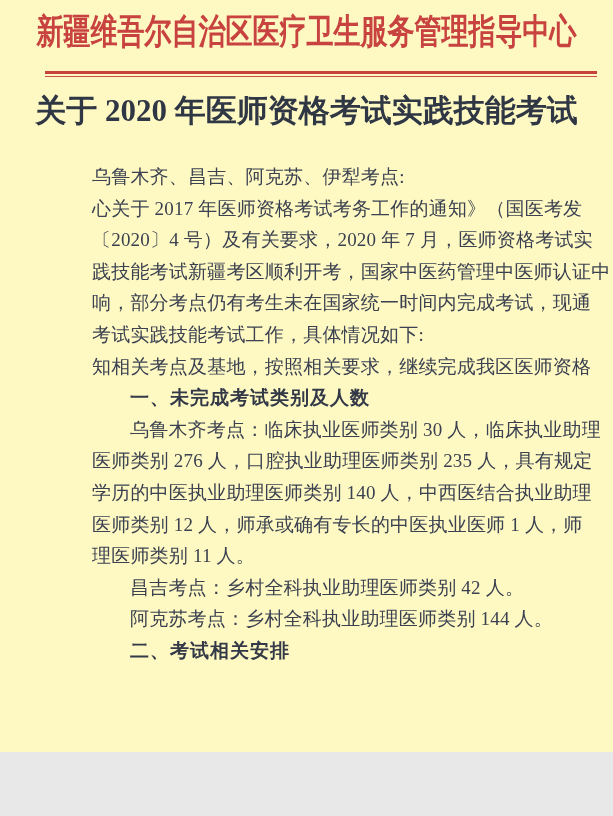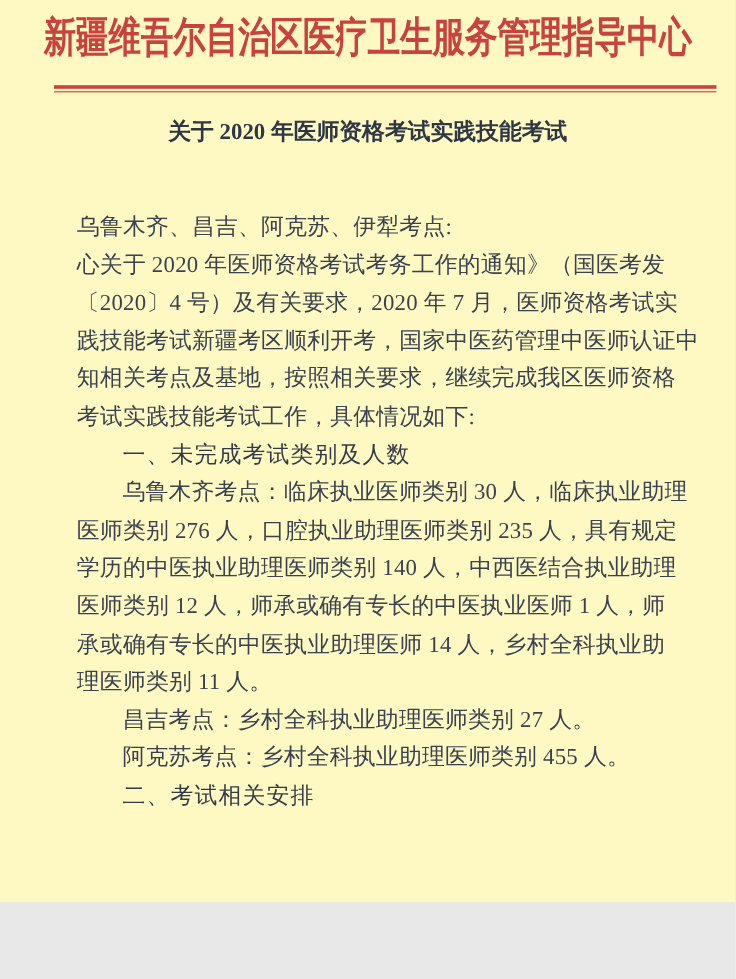"关于 2020 年医师资格考试实践技能考试" .doc-title { font-size: 19px -> 31px }
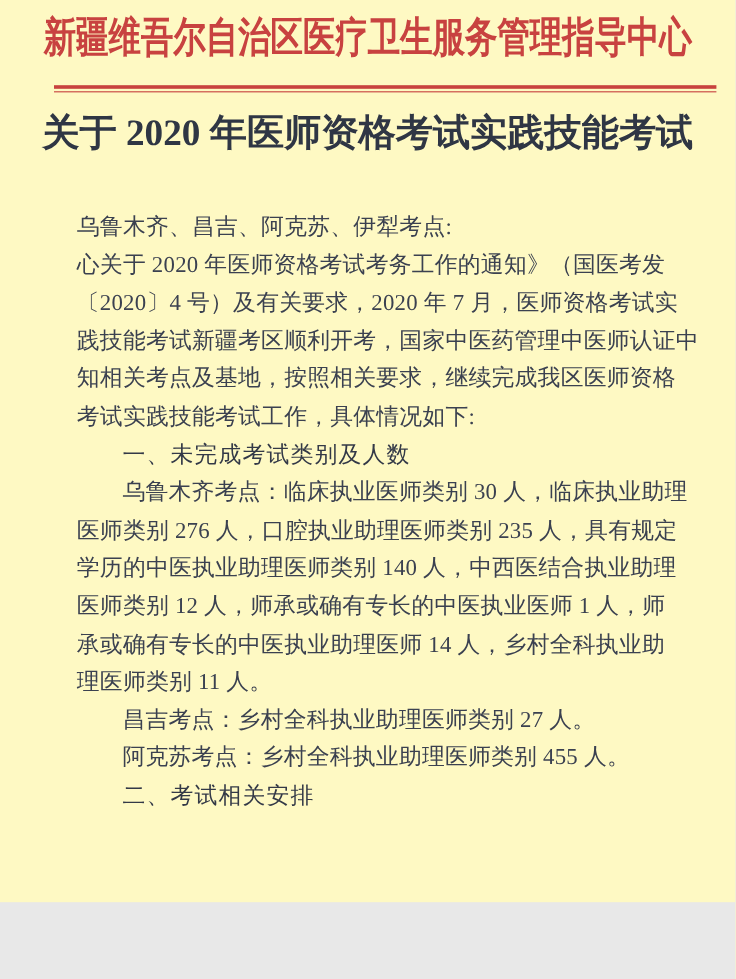"乌鲁木齐、昌吉、阿克苏、伊犁考点:" .doc-body { left: 64px -> 92px; margin-top: 13px -> none }
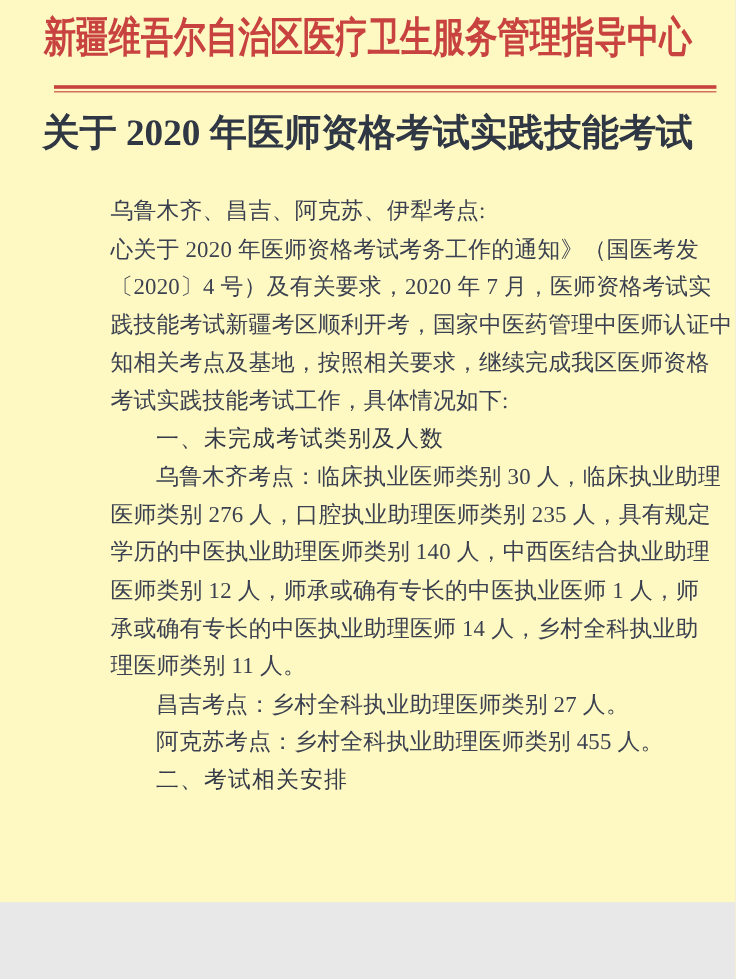"心关于 2020 年医师资格考试考务工作的通知》（国医考发" div.body-line { text: 2020 -> 2017 }
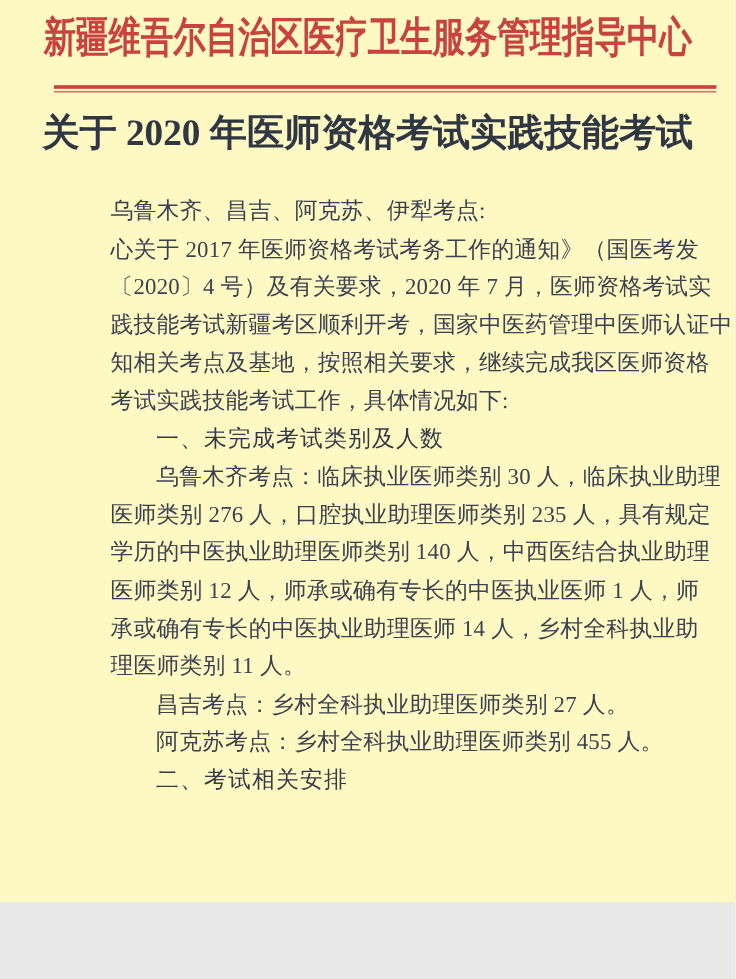"响，部分考点仍有考生未在国家统一时间内完成考试，现通" div.body-line { html: none -> <div>响，部分考点仍有考生未在国家统一时间内完成考试，现通</div> }
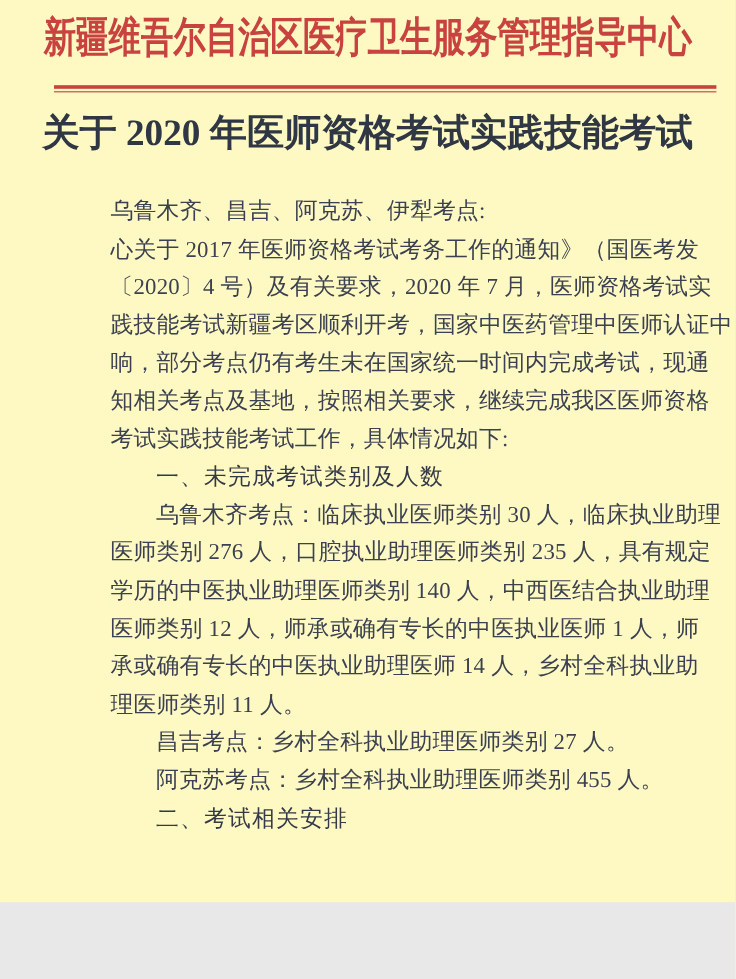"知相关考点及基地，按照相关要求，继续完成我区医师资格" div.body-line { order: before "考试实践技能考试工作，具体情况如下:" -> after "考试实践技能考试工作，具体情况如下:" }
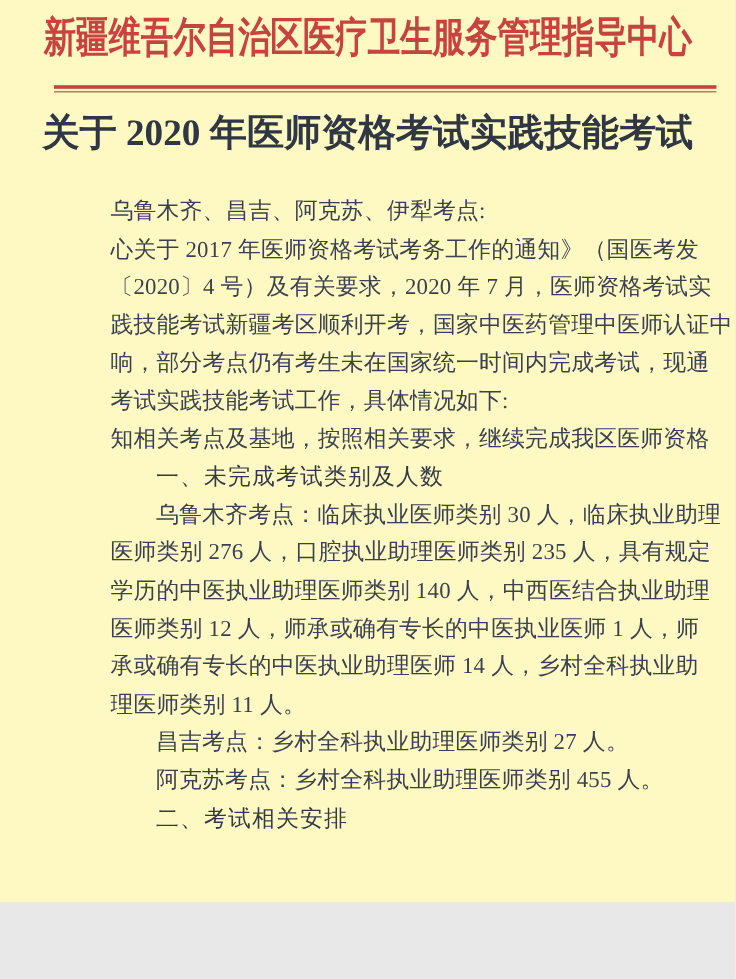"一、未完成考试类别及人数" .body-line.heading { font-weight: normal -> bold }
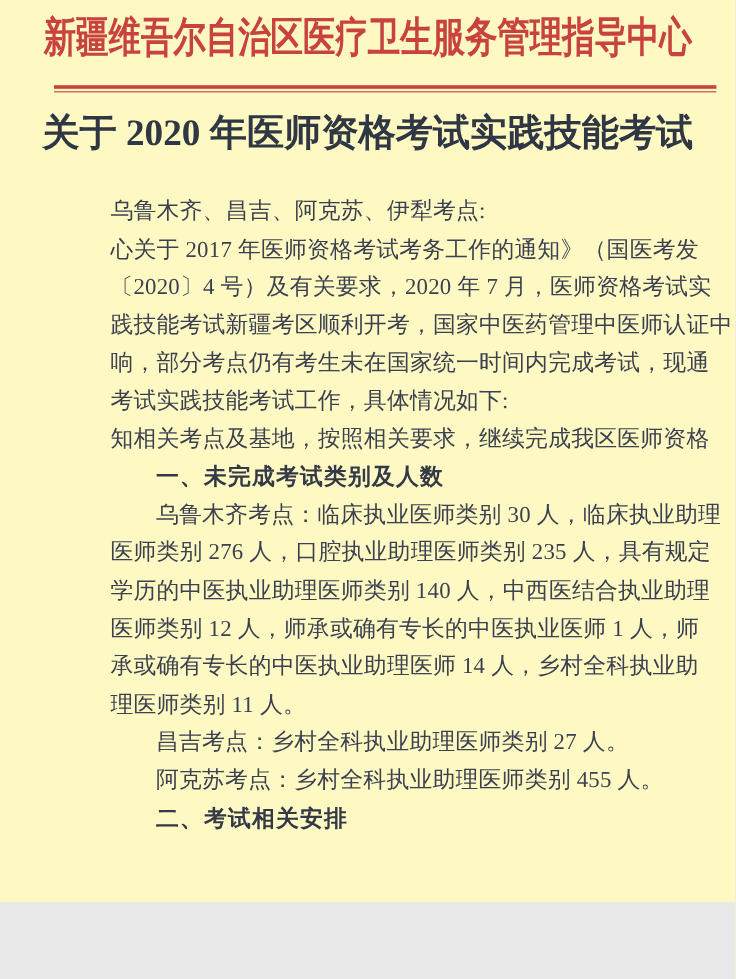"承或确有专长的中医执业助理医师 14 人，乡村全科执业助" div.body-line { html: <div>承或确有专长的中医执业助理医师 14 人，乡村全科执业助</div> -> none }
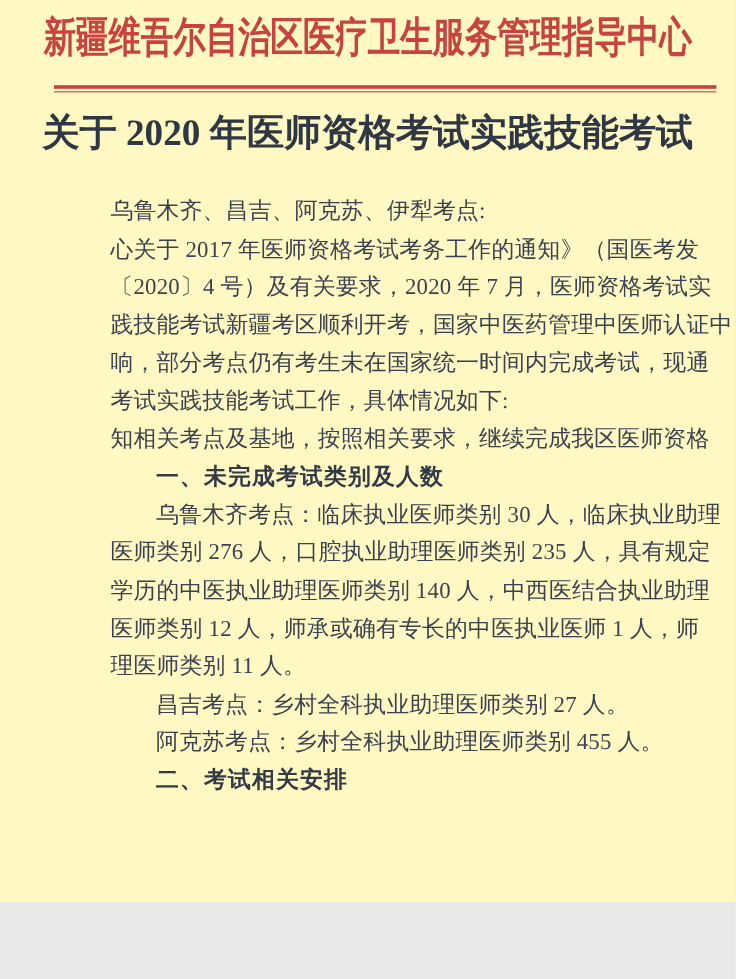"昌吉考点：乡村全科执业助理医师类别 27 人。" div.body-line { text: 27 -> 42 }
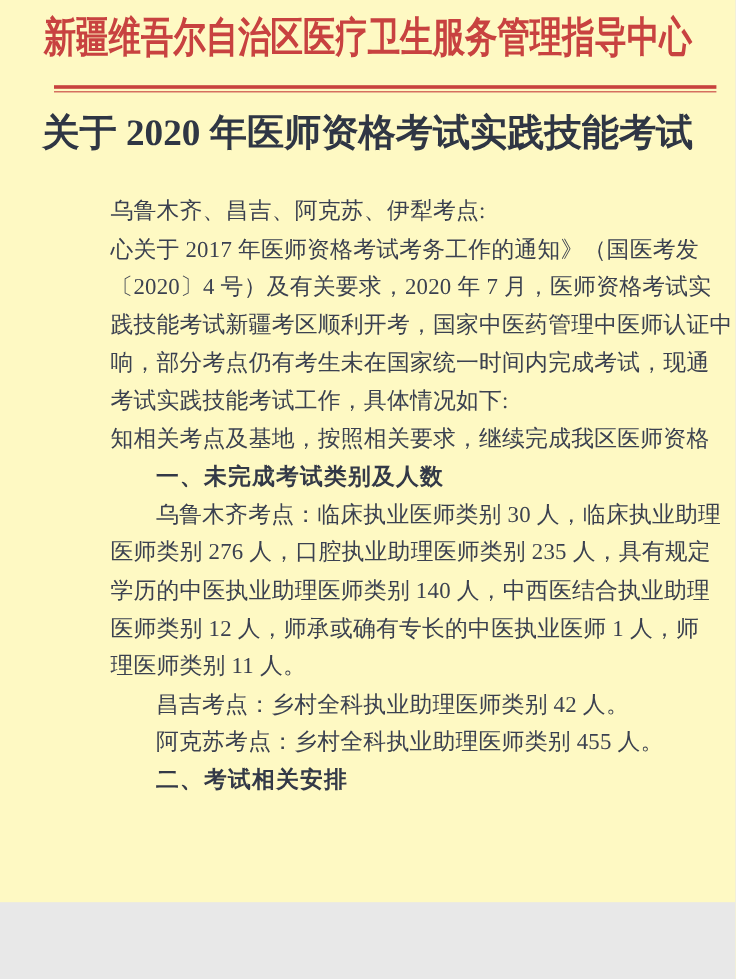"阿克苏考点：乡村全科执业助理医师类别 455 人。" div.body-line { text: 455 -> 144 }
